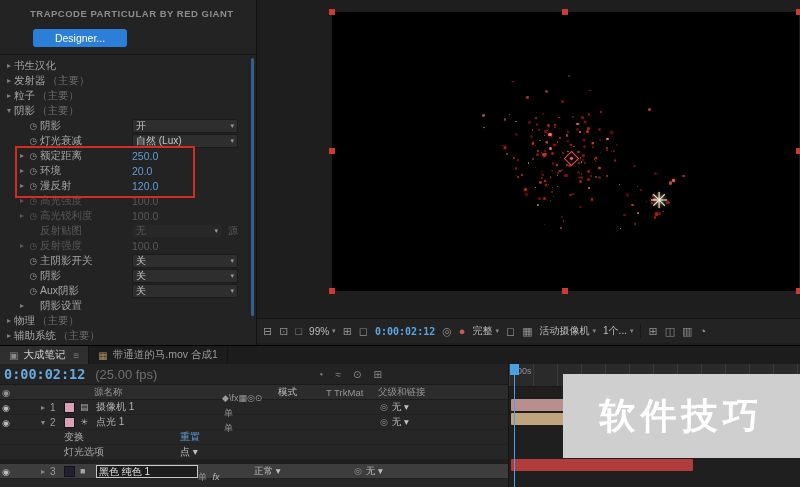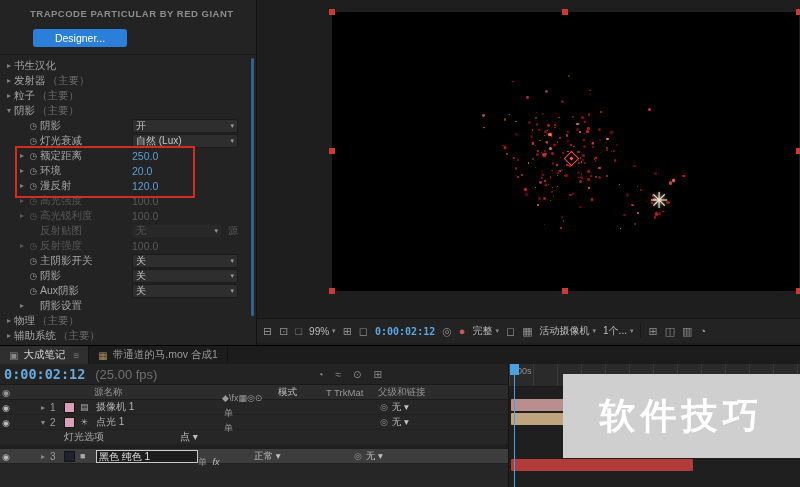"变换" div.tl-row { html: none -> <div> <span></span> <span>变换</span> <span>重置</span> </div> }
